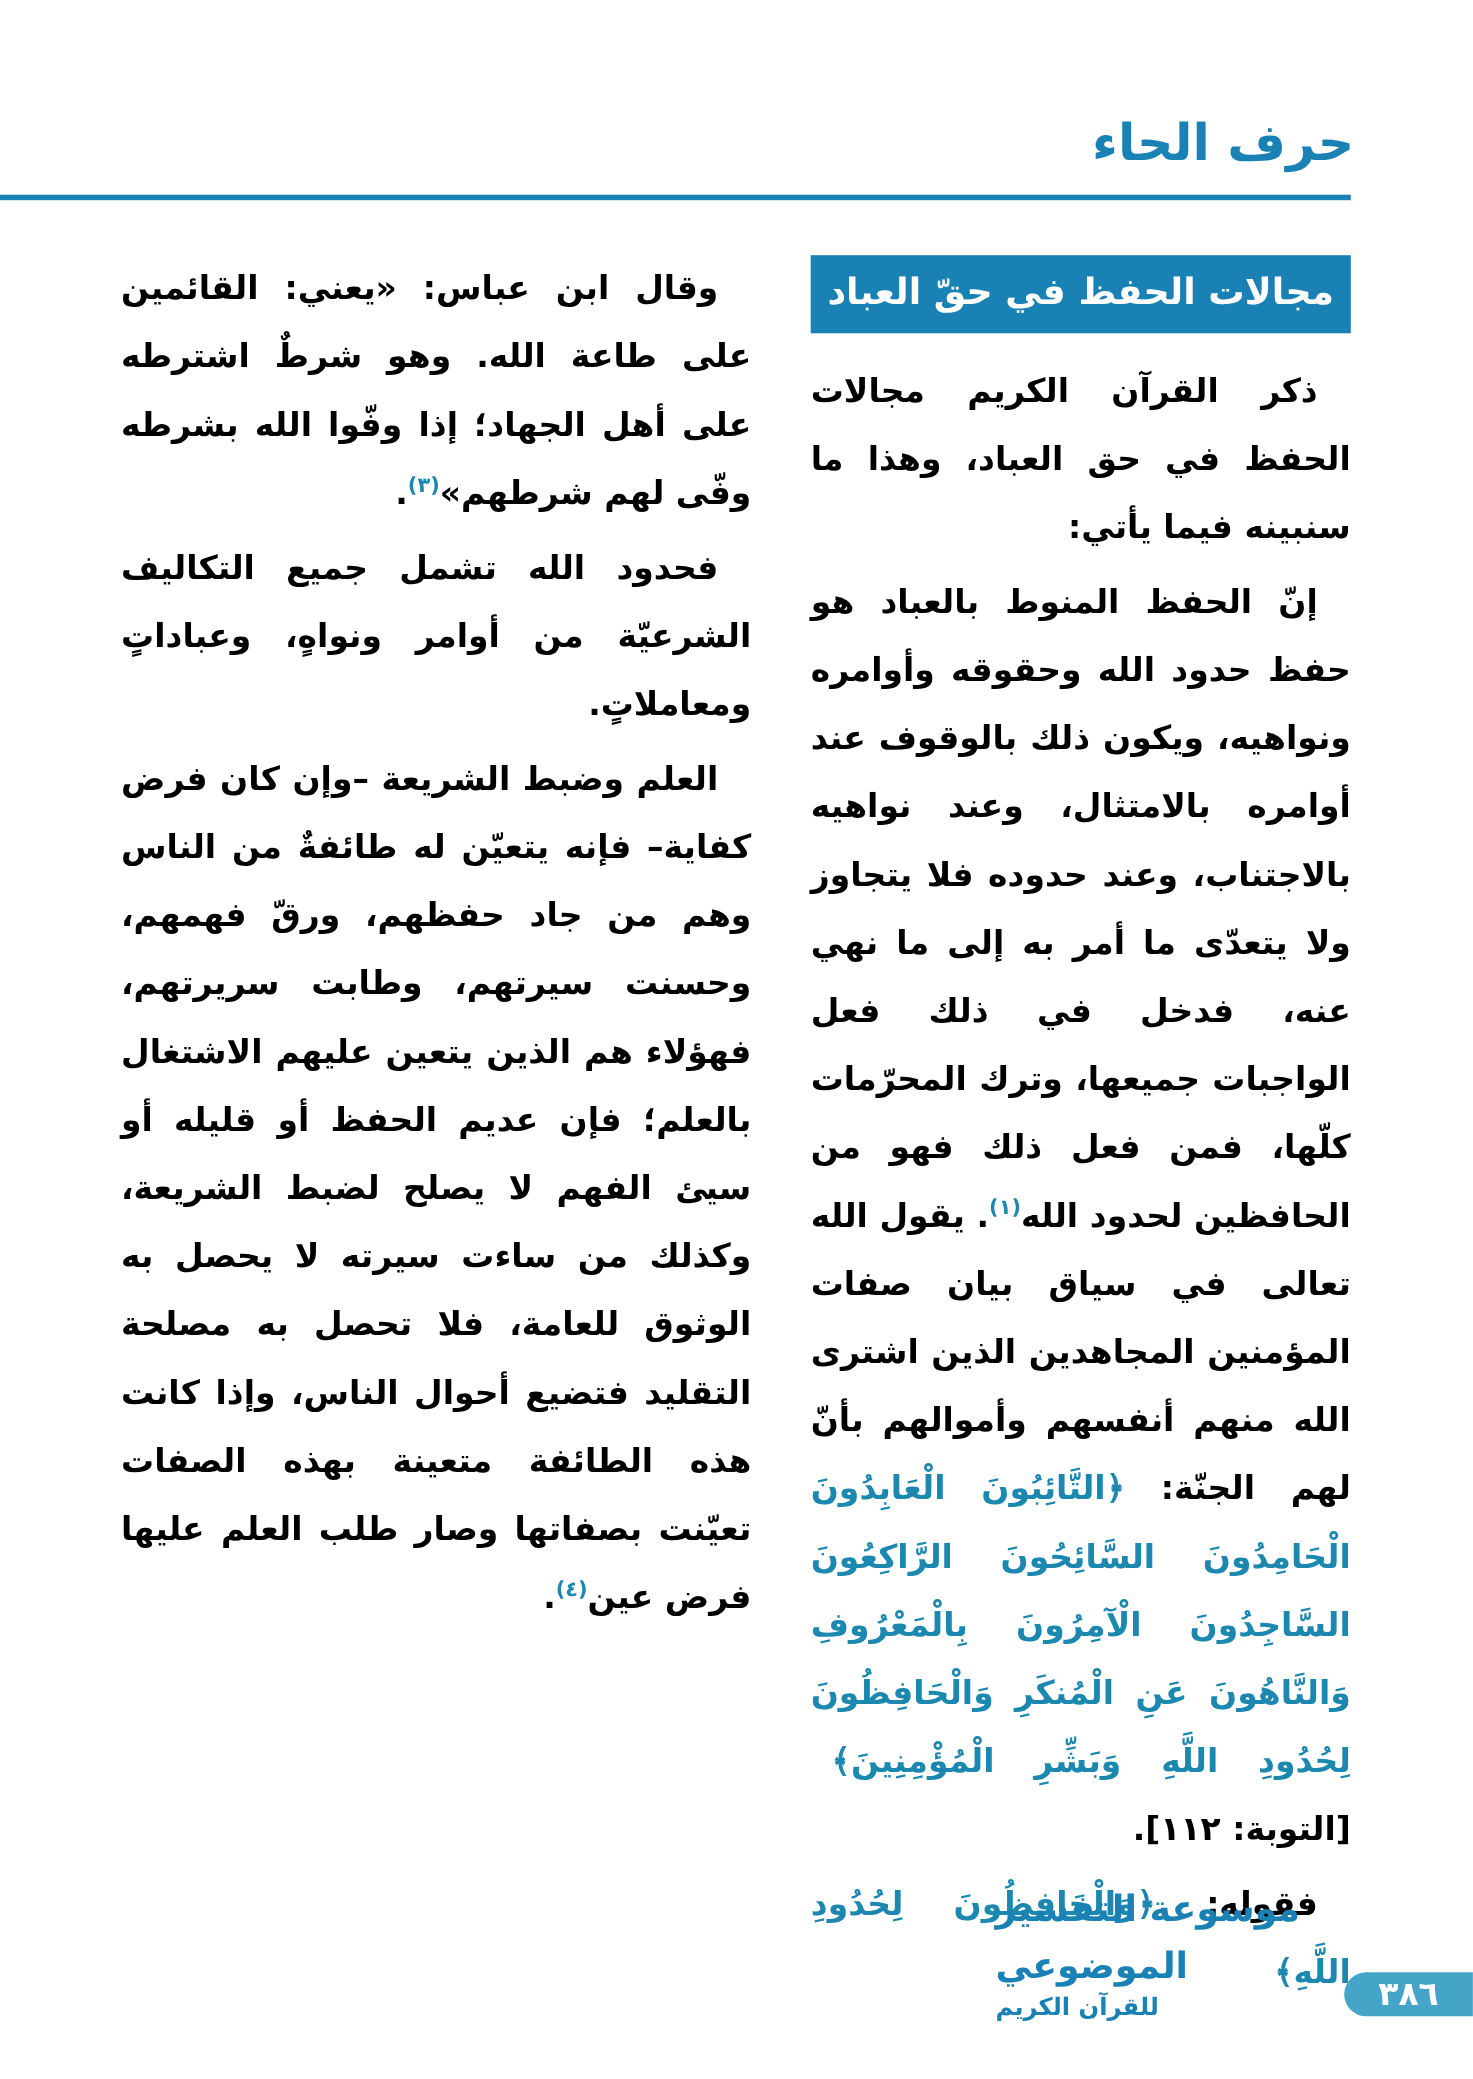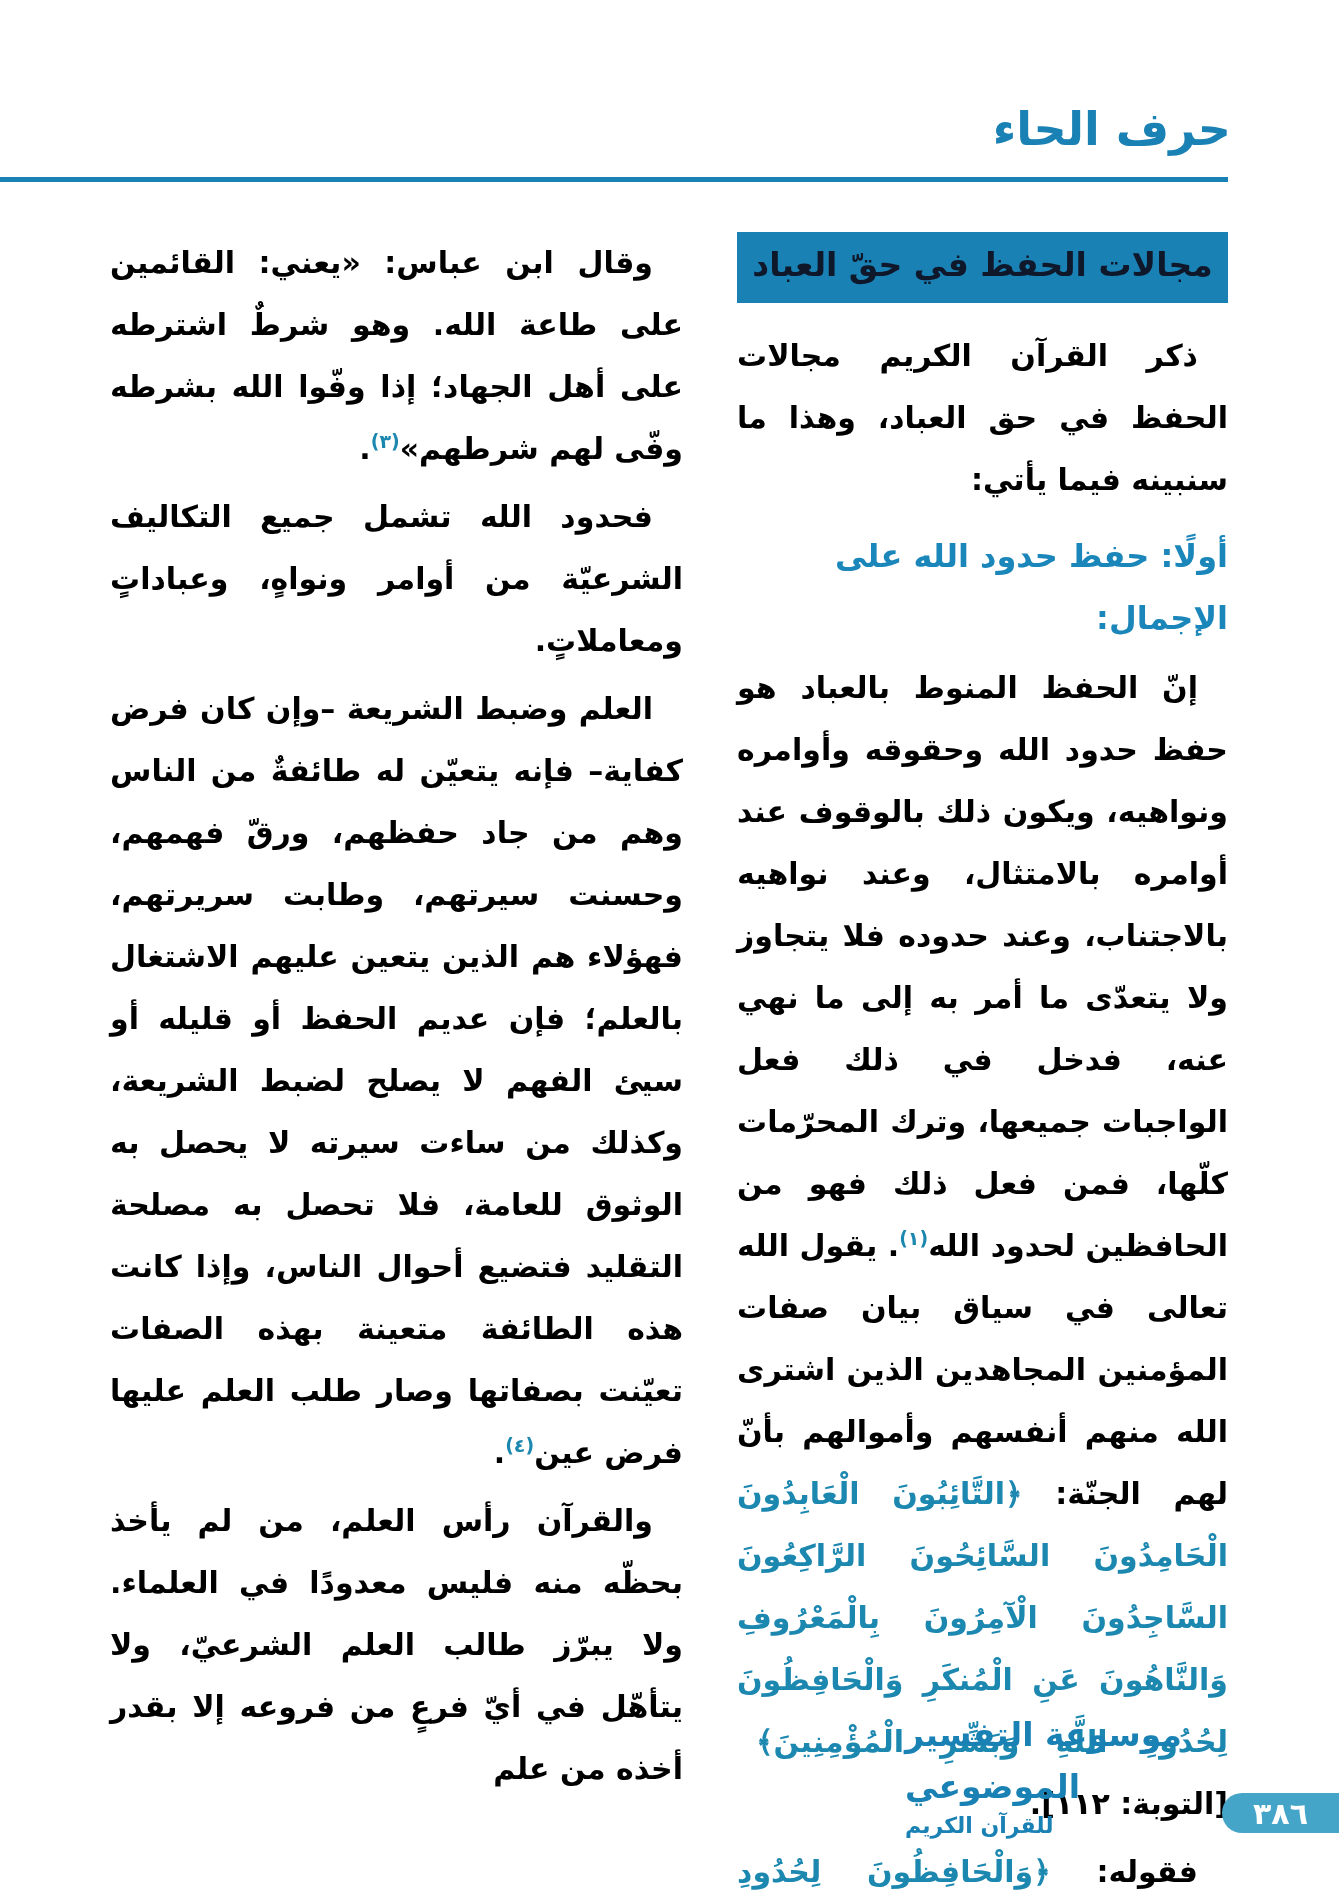"مجالات الحفظ في حقّ العباد" .section-box { color: #0f172a -> #ffffff }
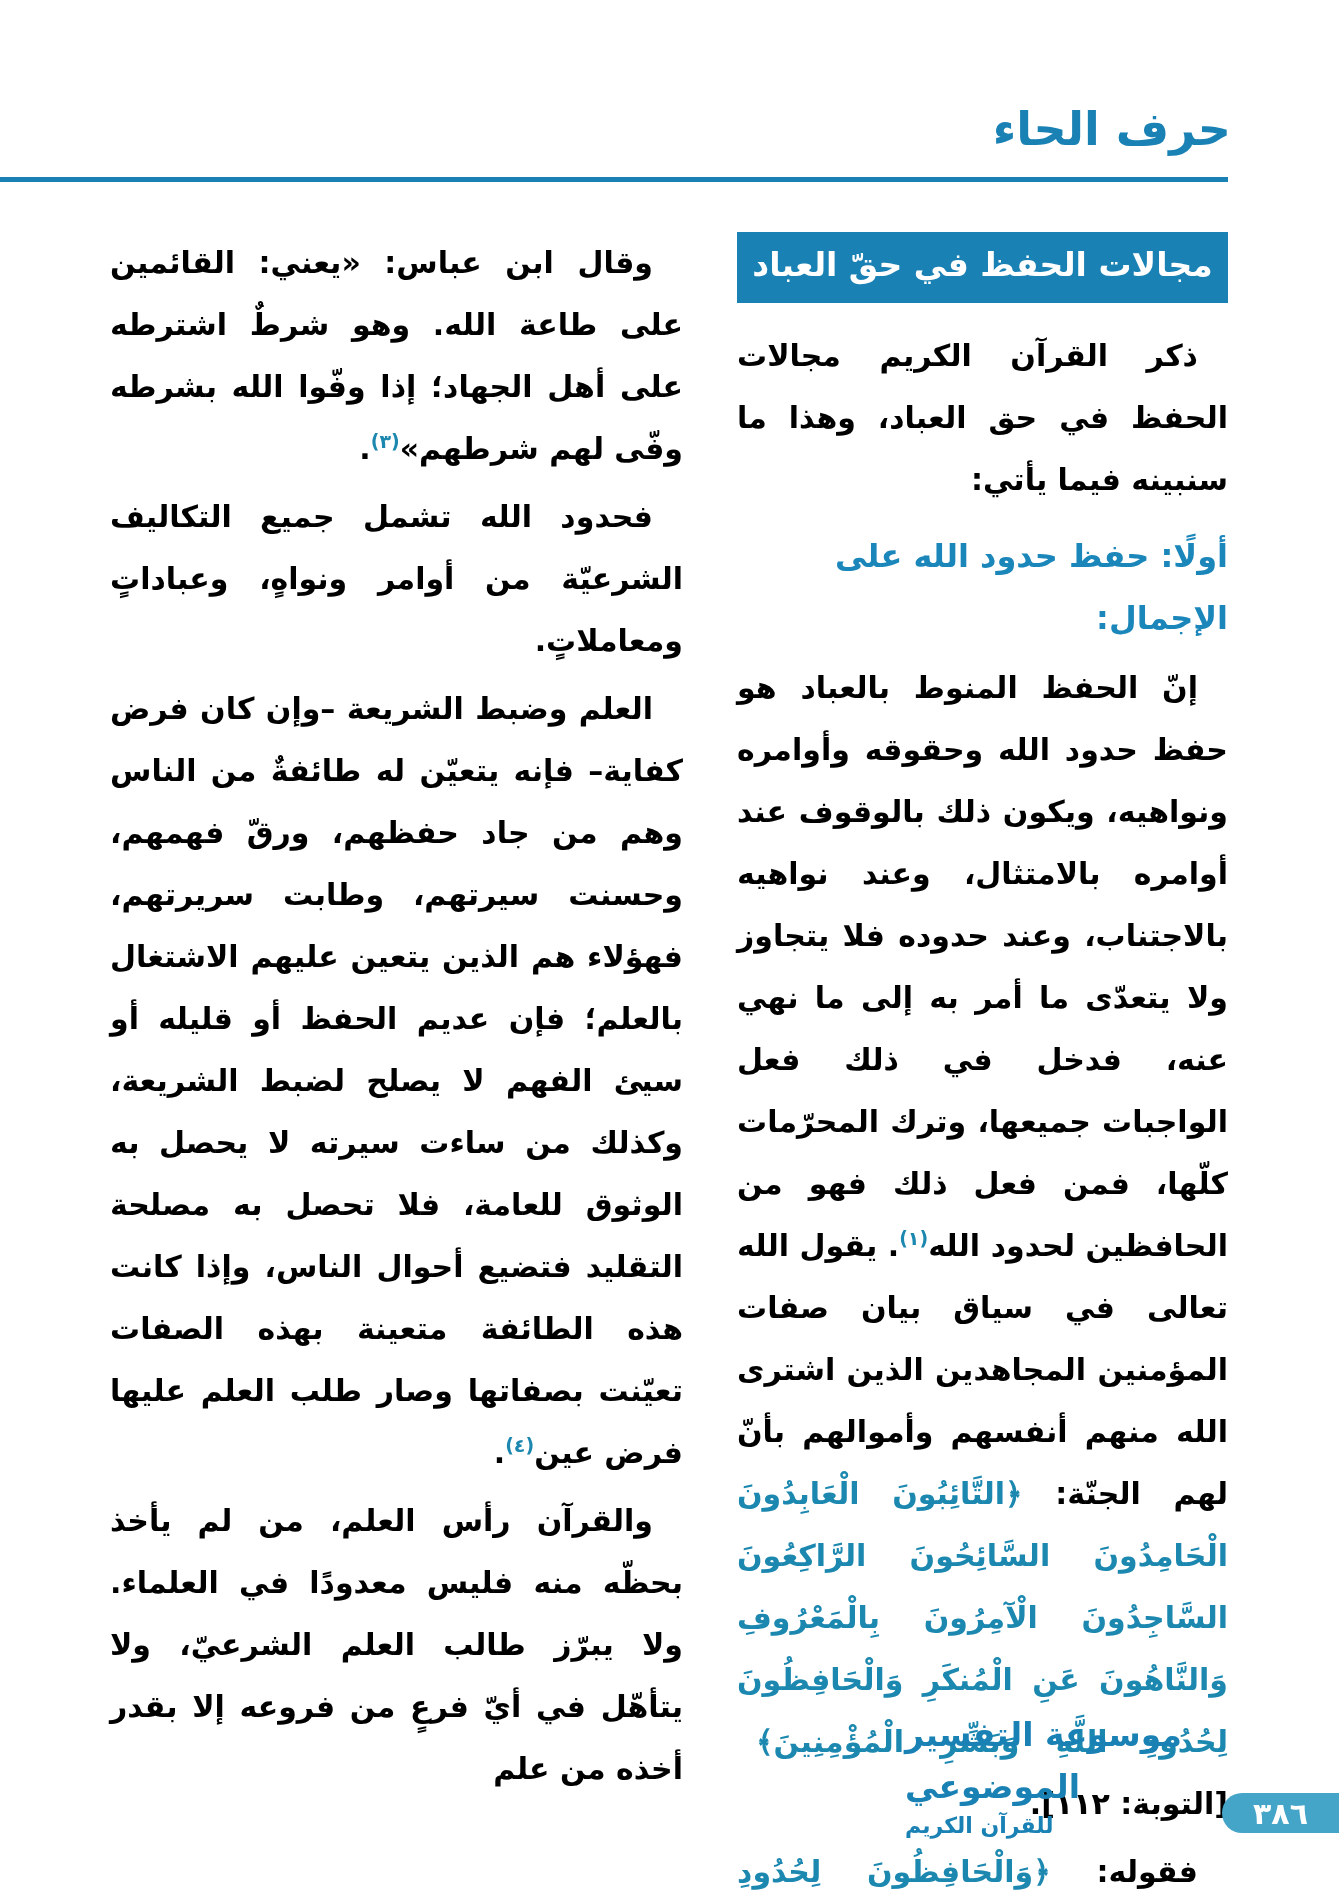"أولًا: حفظ حدود الله على" div.blue-heading { html: <div>أولًا: حفظ حدود الله على الإجمال:</div> -> none }
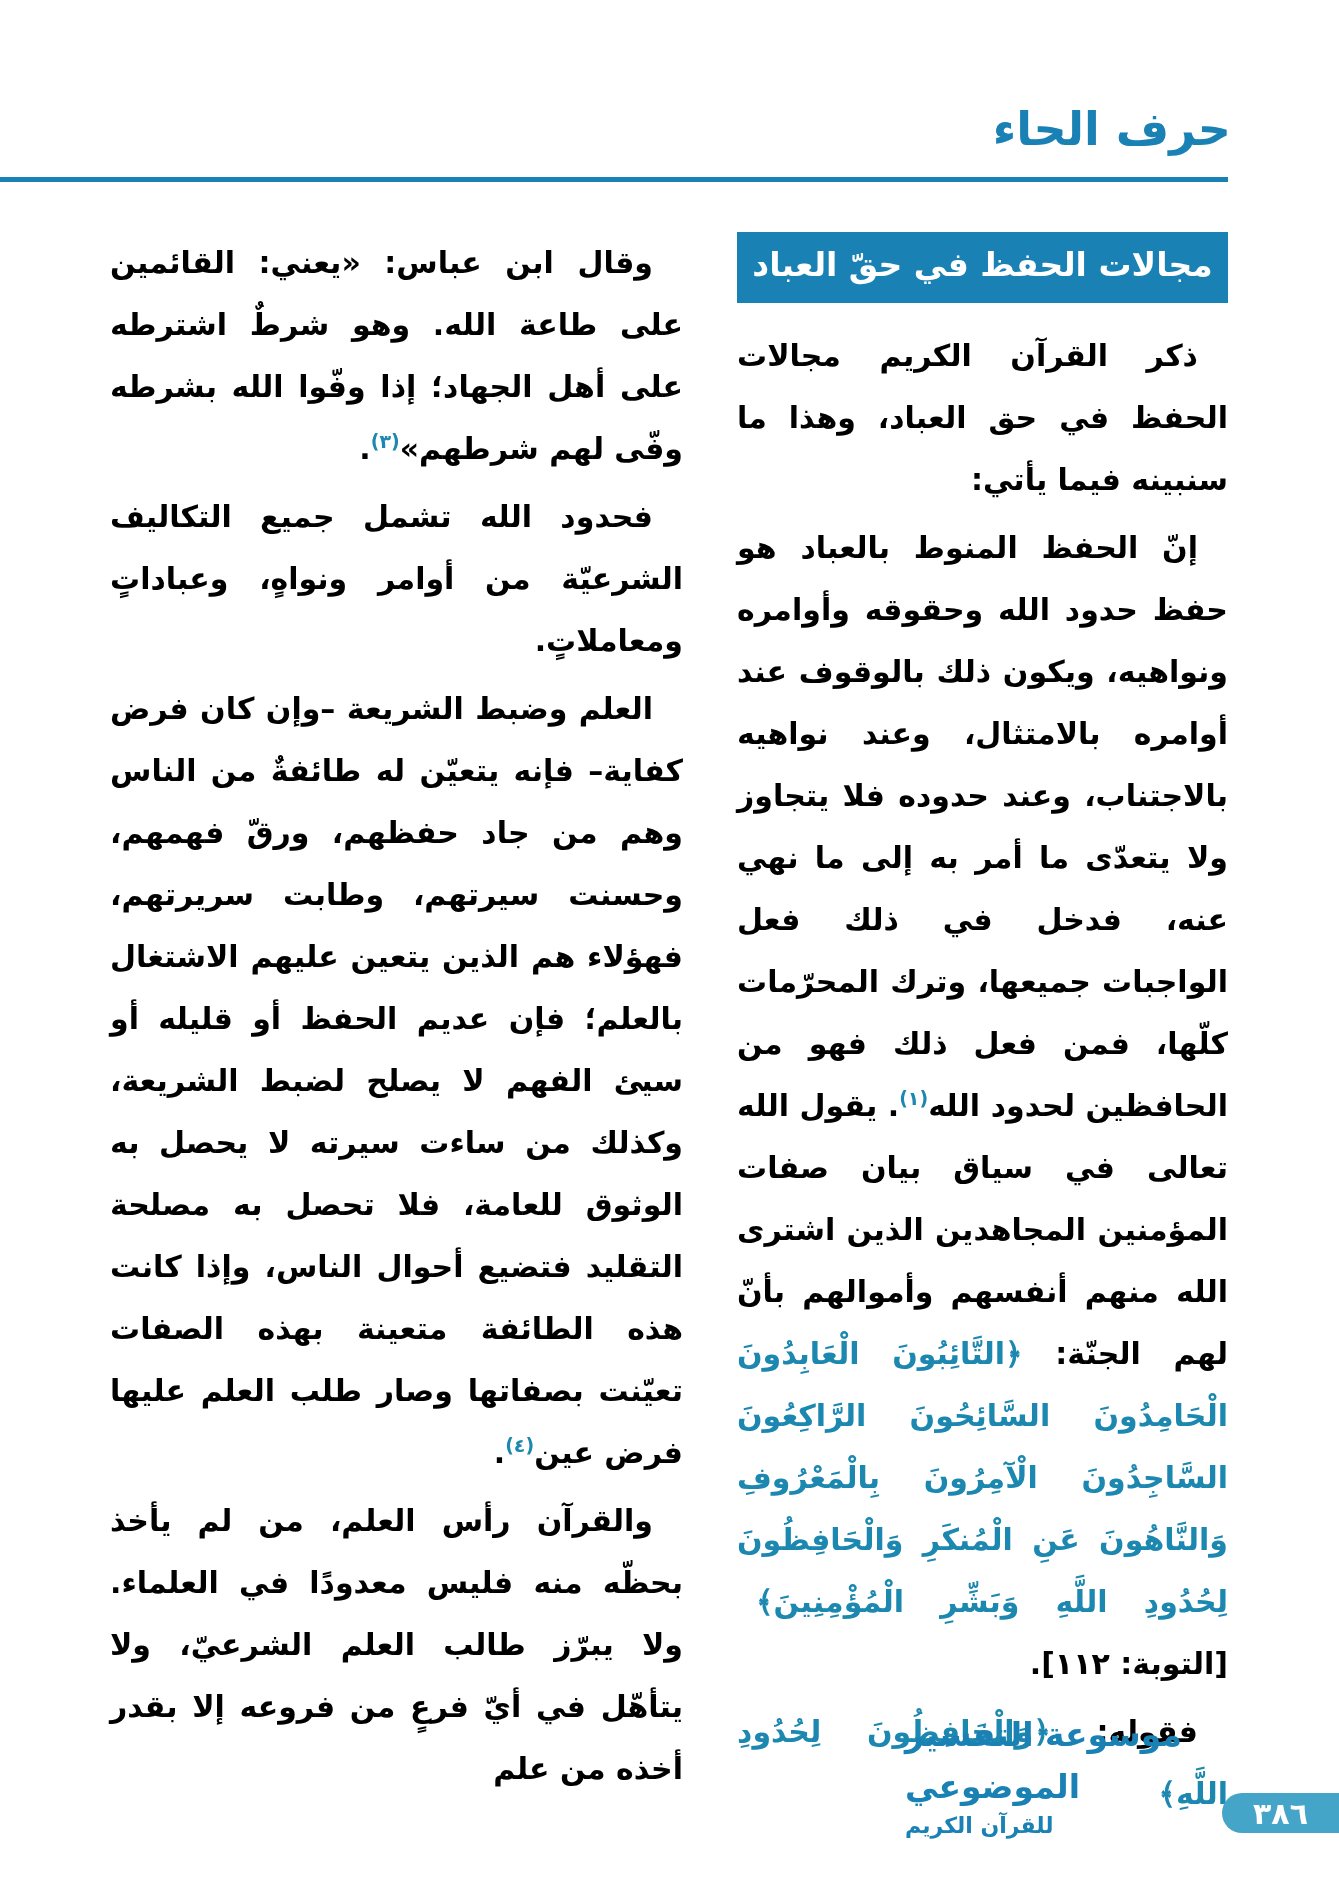"والقرآن رأس العلم، من لم" p.indent { html: <p>والقرآن رأس العلم، من لم يأخذ بحظّه منه فليس معدودًا في العلماء. ولا يبرّز طالب العلم الشرعيّ، ولا يتأهّل في أيّ فرعٍ من فروعه إلا بقدر أخذه من علم</p> -> none }
